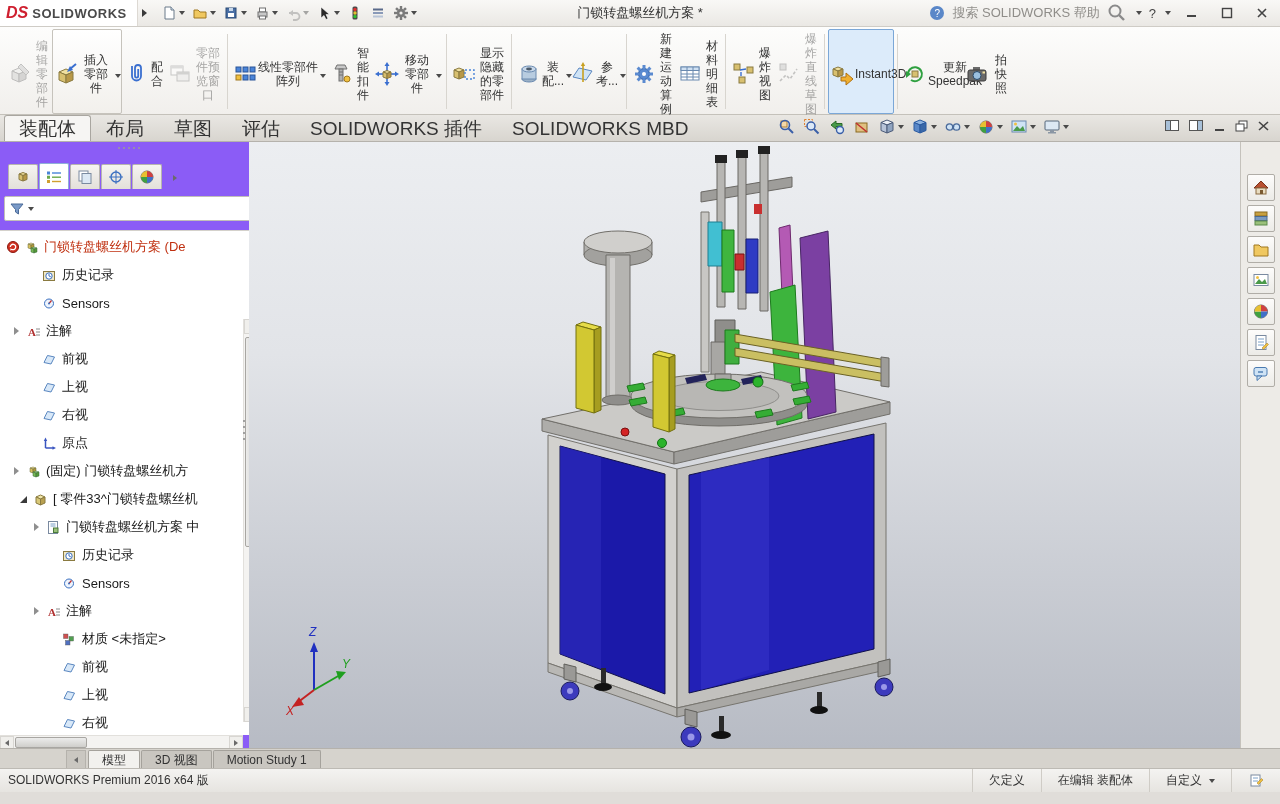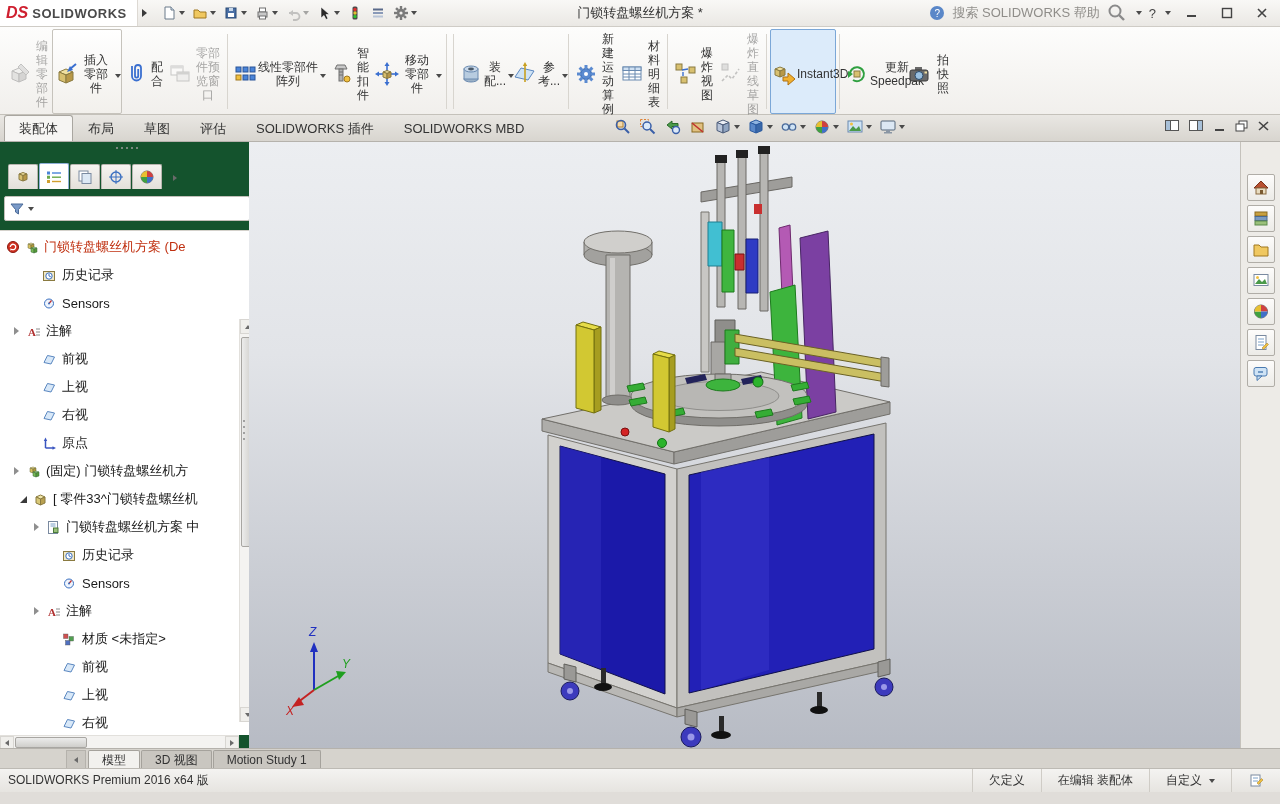"显示隐藏的零部件" div.rb { html: none -> <div> <span> <svg> <polygon></polygon> <polygon></polygon> <polygon></polygon> <rect></rect> </svg> </span> <span>显示隐藏的零部件</span> </div> }
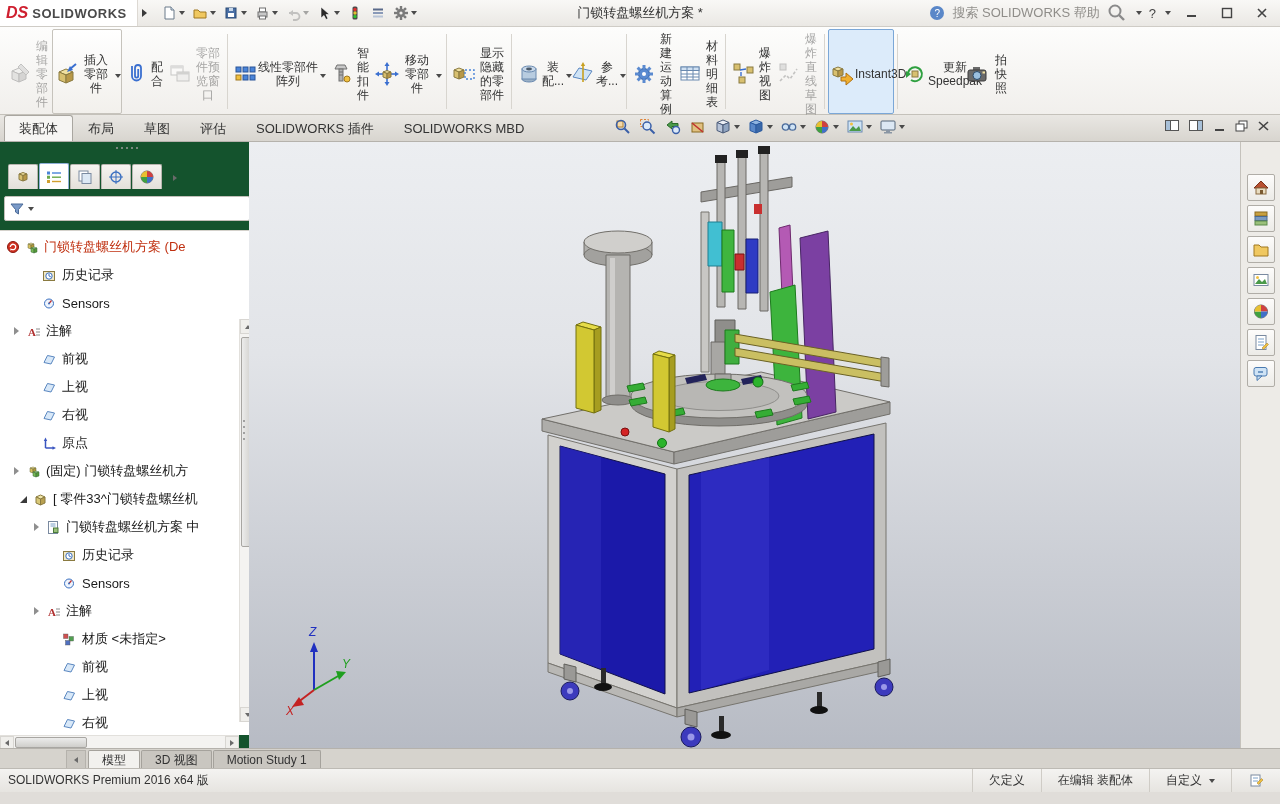"装配体" .ctab { font-size: 13px -> 19px }
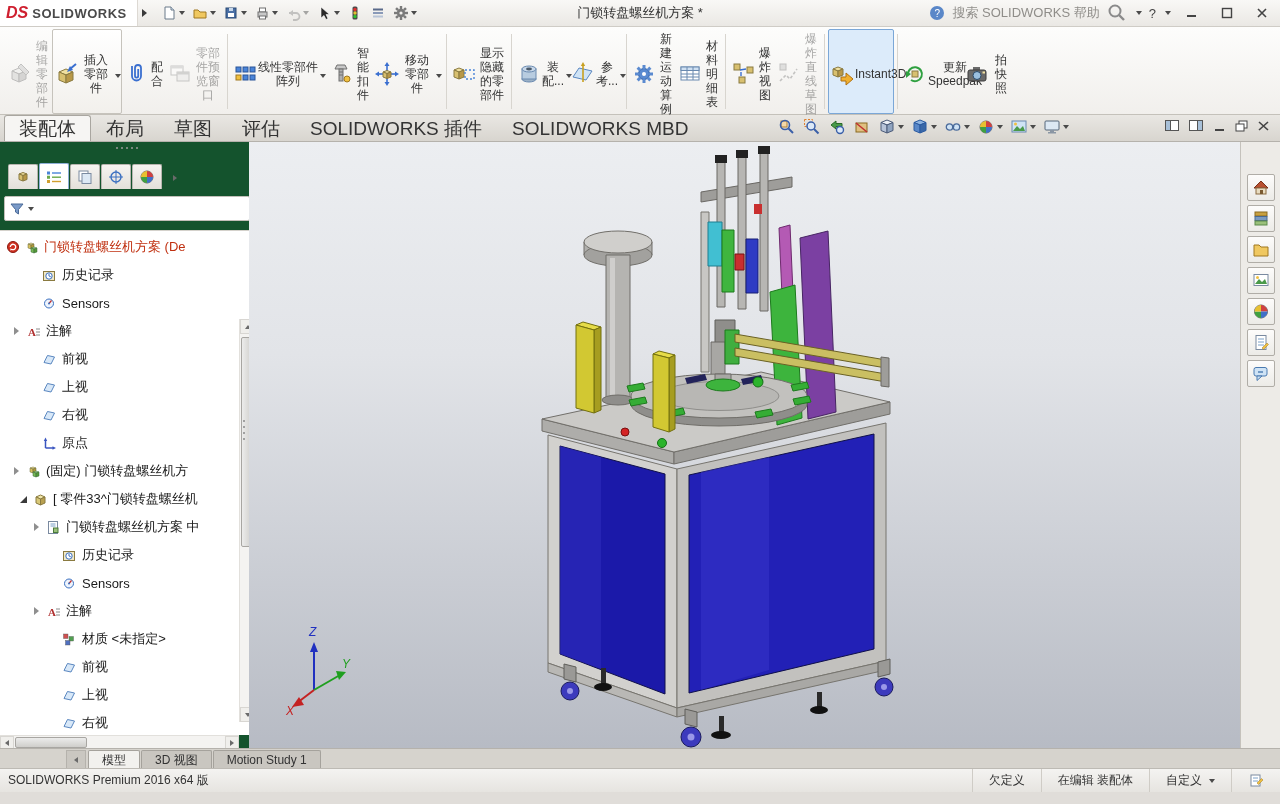"门锁转盘螺丝机方案 (De" .left-panel { background: #14532d -> #8b5cf6; border-right: 5px solid #3b82f6 -> 1px solid #3b82f6 }
